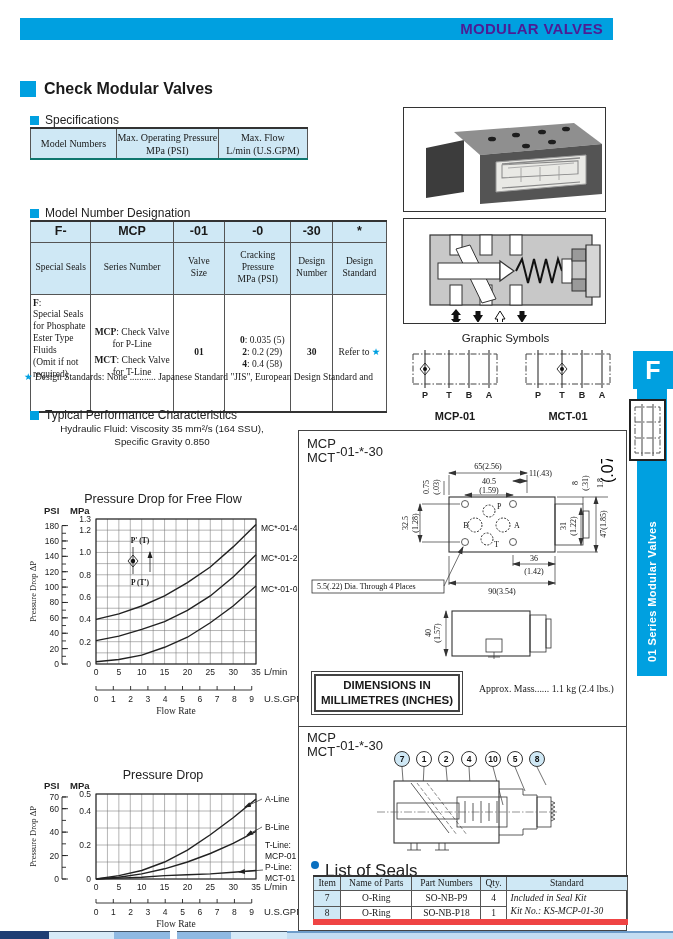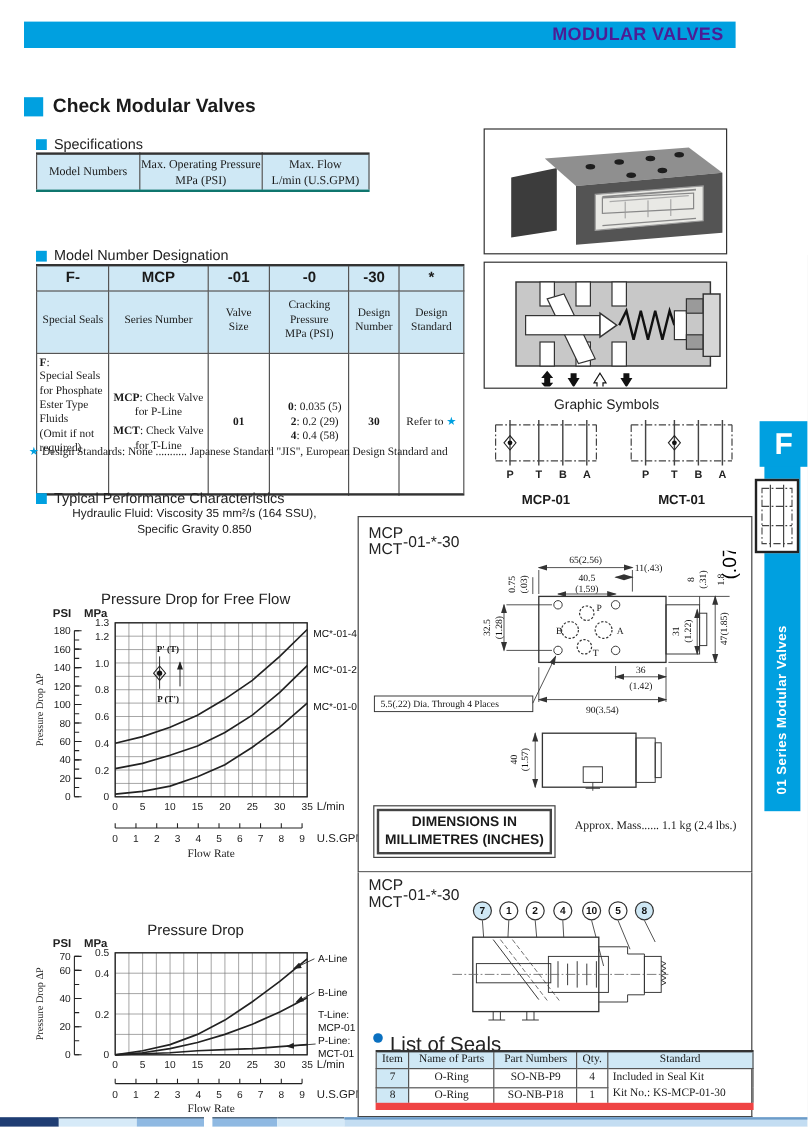"Included in Seal Kit" .seals-table td.remarks { font-style: none -> italic }
